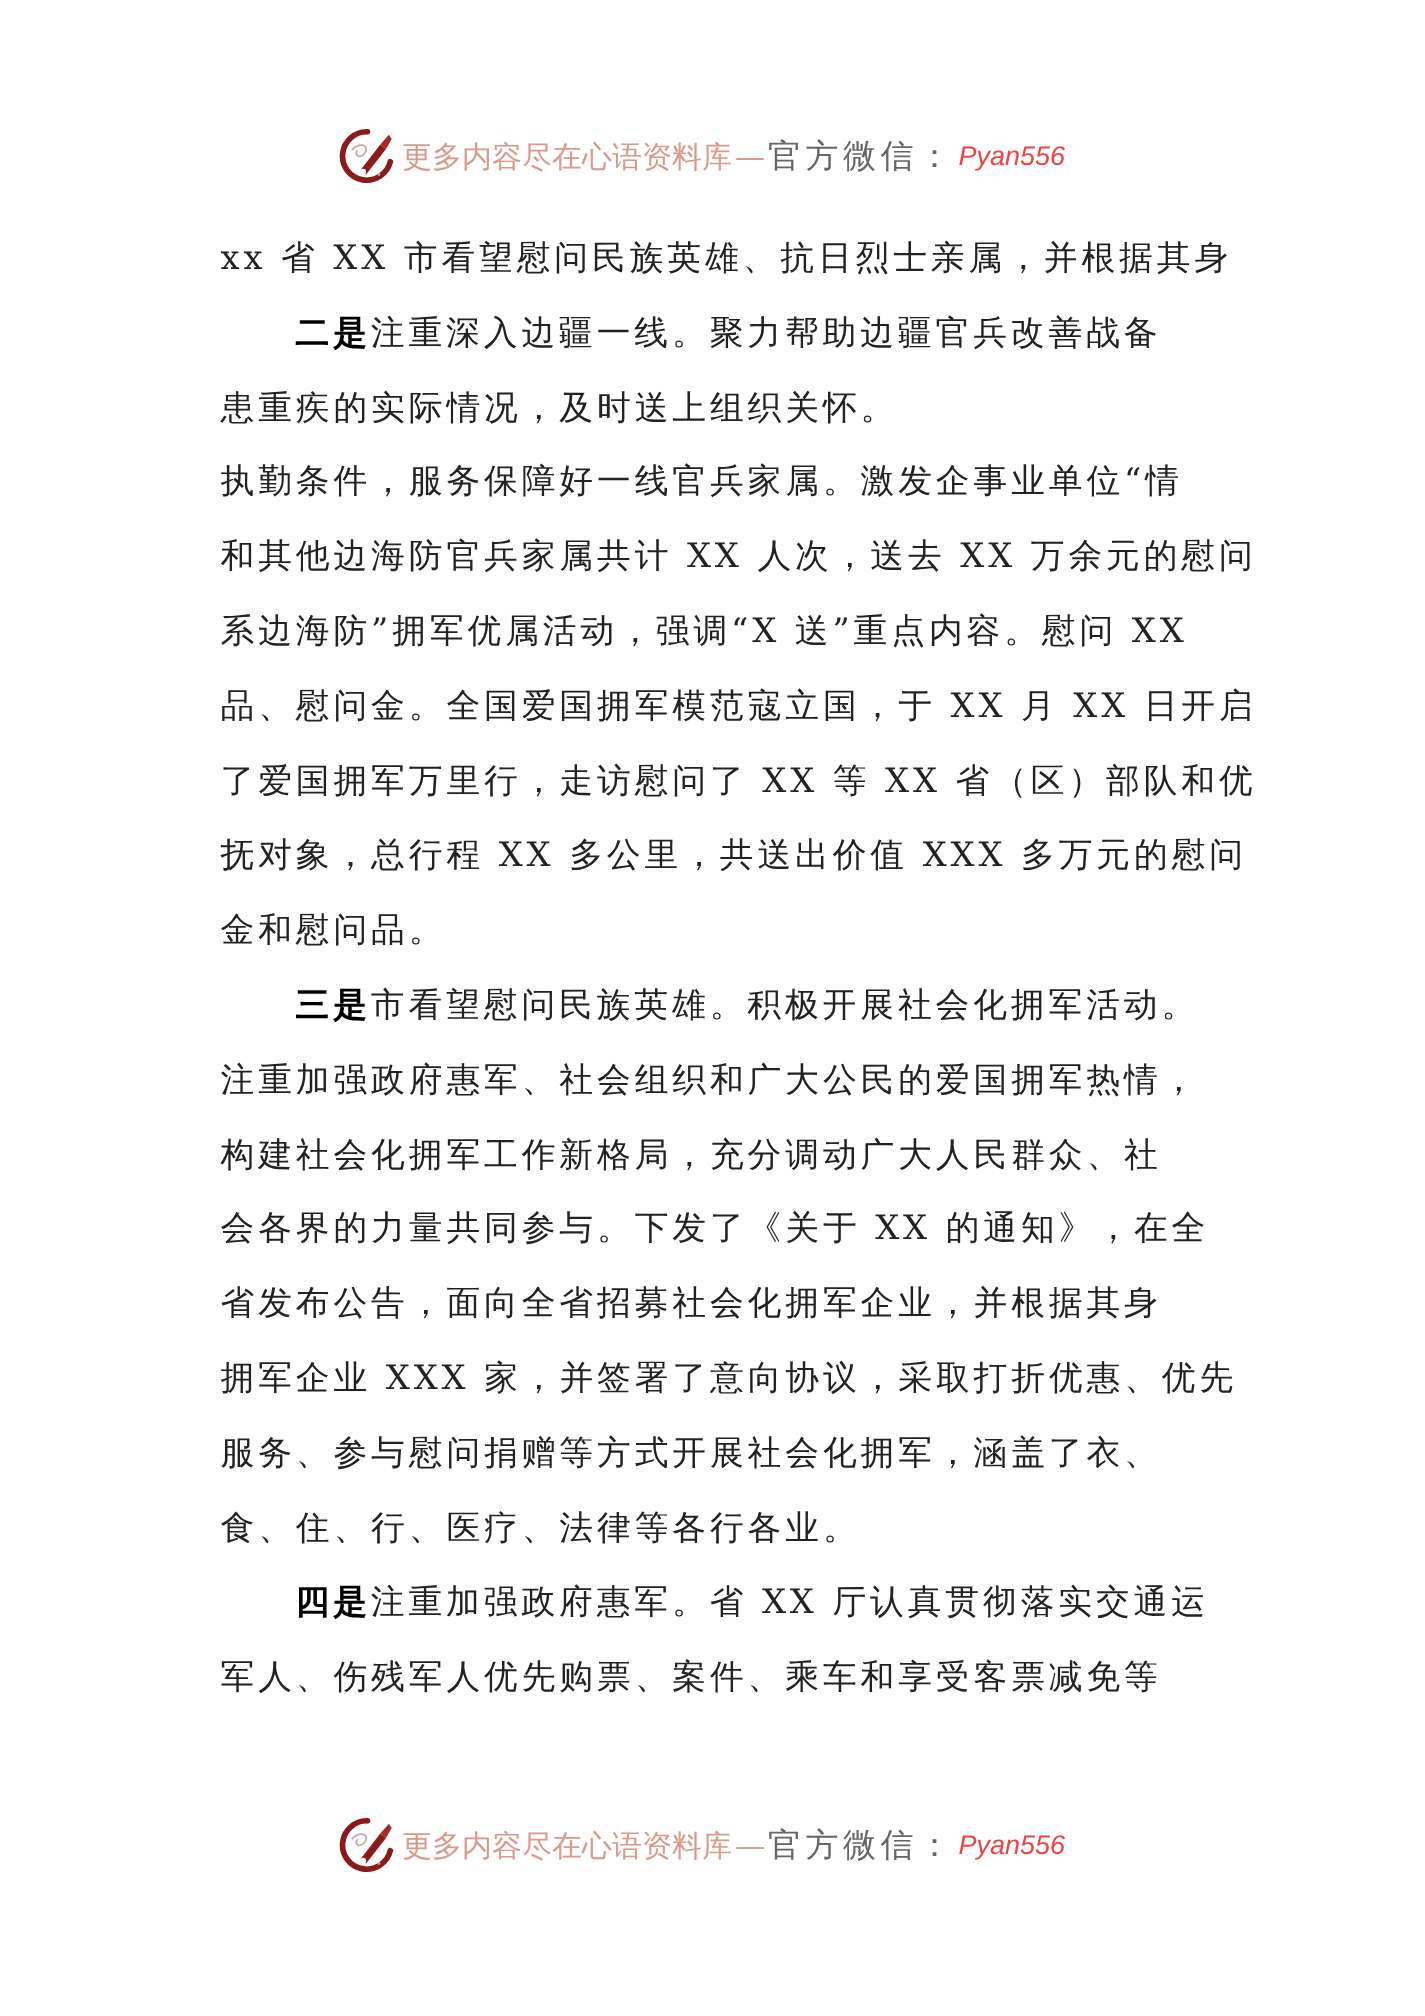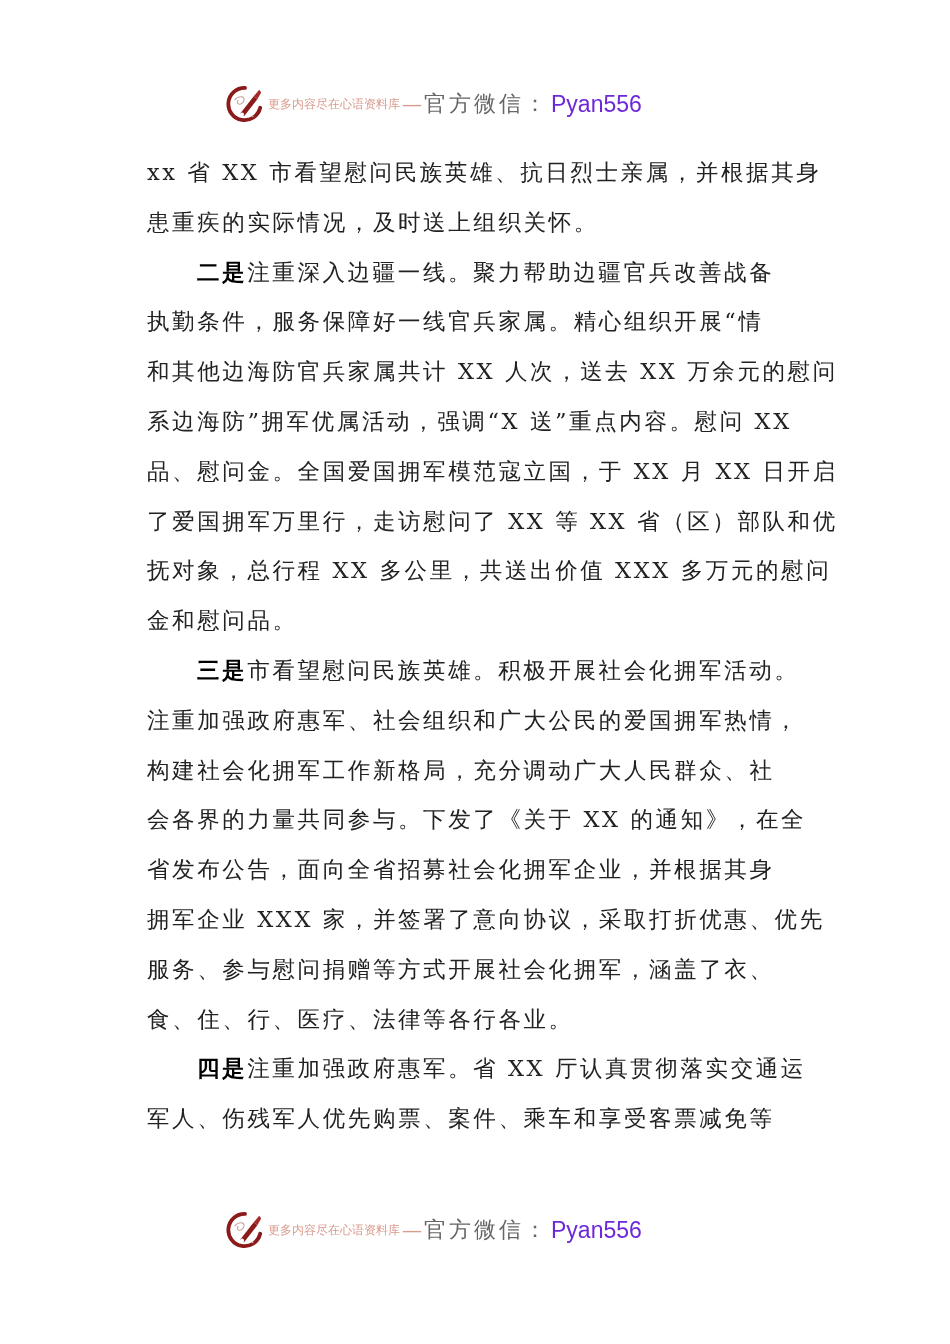"更多内容尽在心语资料库" .banner-main { font-size: 12px -> 20px }
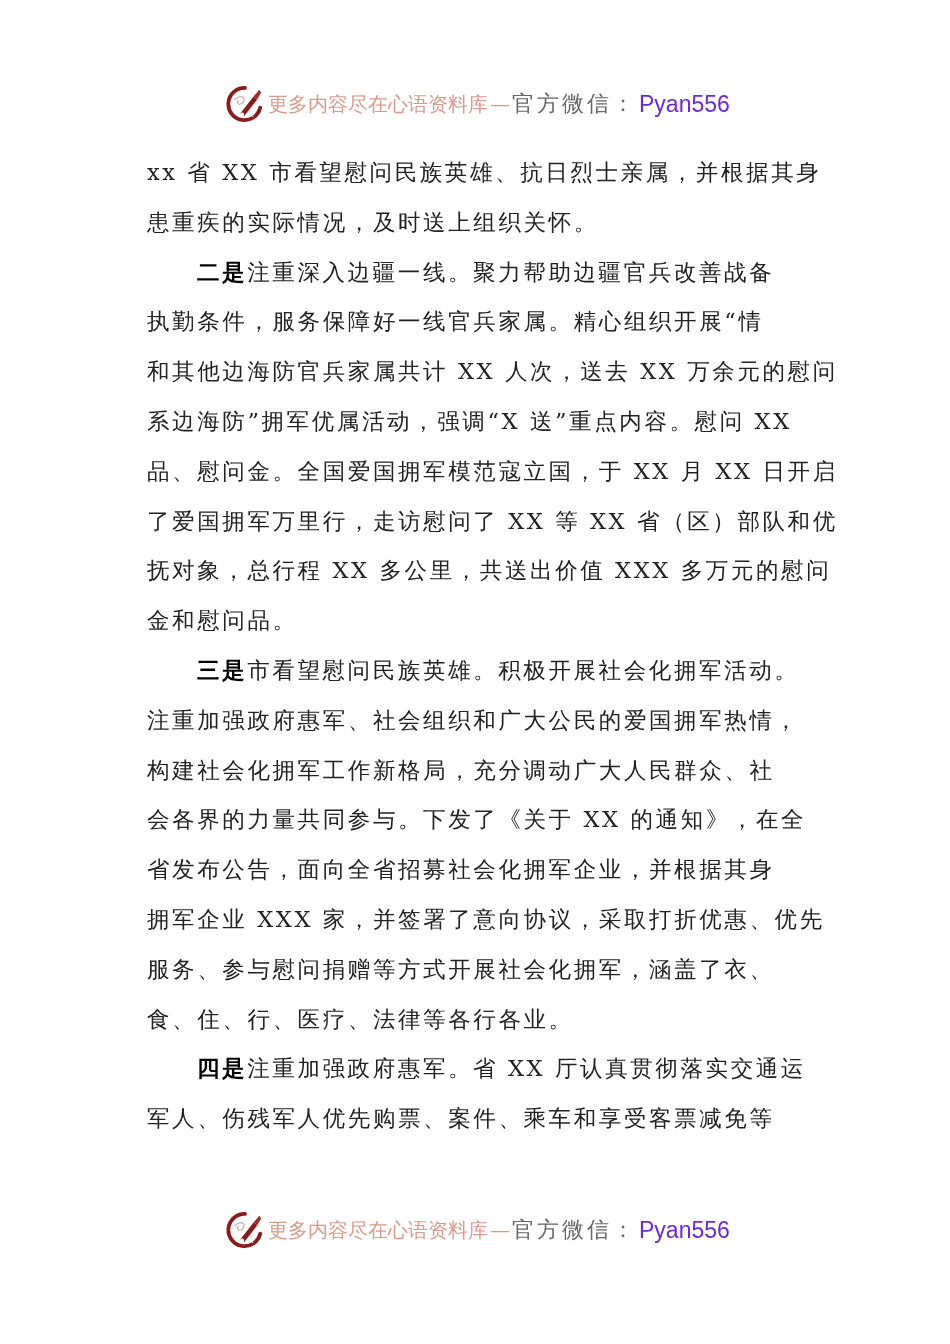"Pyan556" .banner-id { color: #6d28d9 -> #ef4444; font-size: 23px -> 18px; font-style: none -> italic }
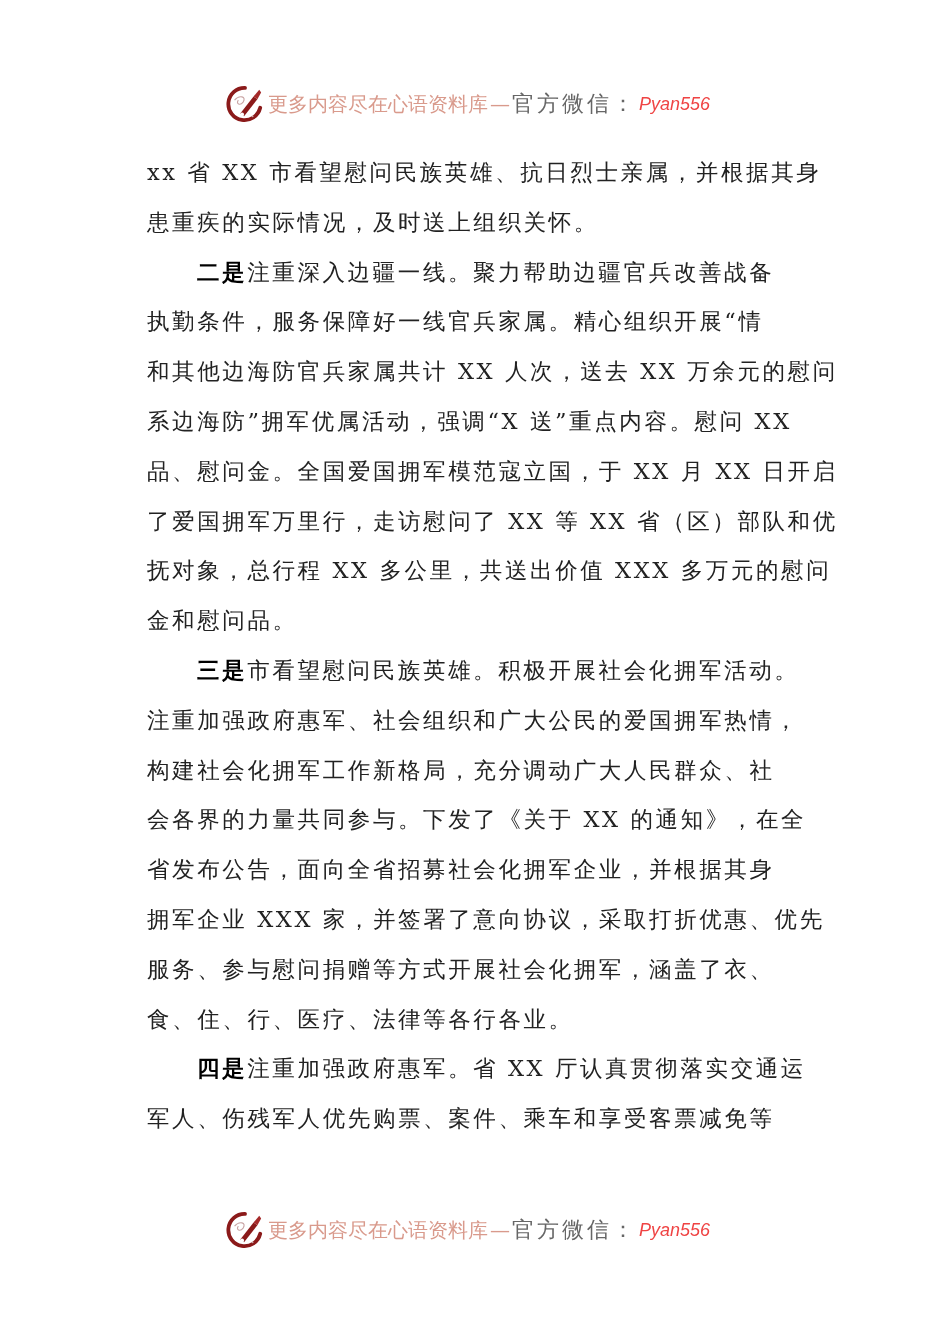"患重疾的实际情况，及时送上组织关怀。" div.line { order: before "二是注重深入边疆一线。聚力帮助边疆官兵改善战备" -> after "二是注重深入边疆一线。聚力帮助边疆官兵改善战备" }
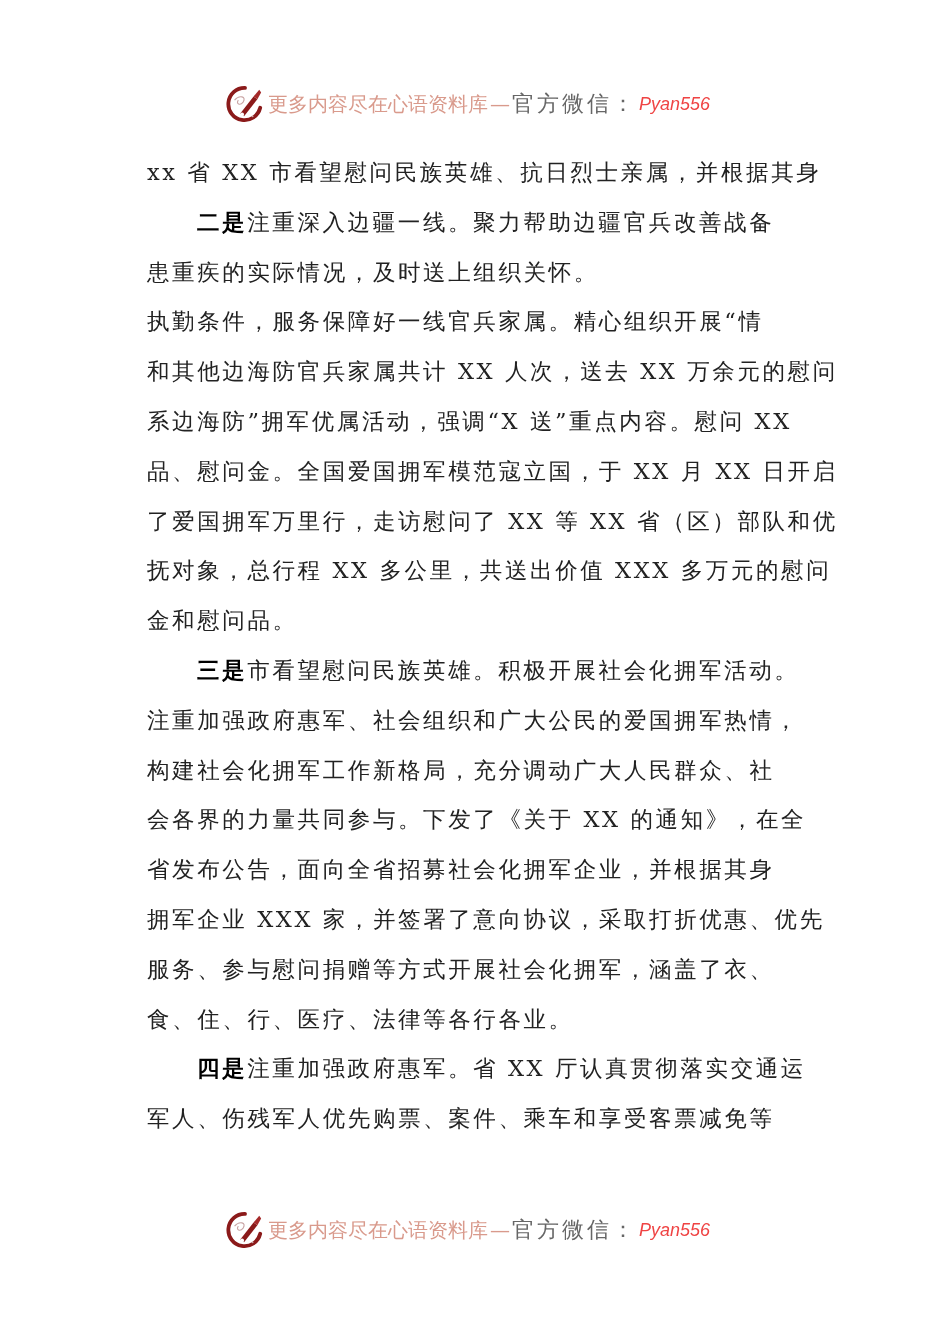"执勤条件，服务保障好一线官兵家属。精心组织开展“情" span { text: 精心组织开展 -> 激发企事业单位 }
